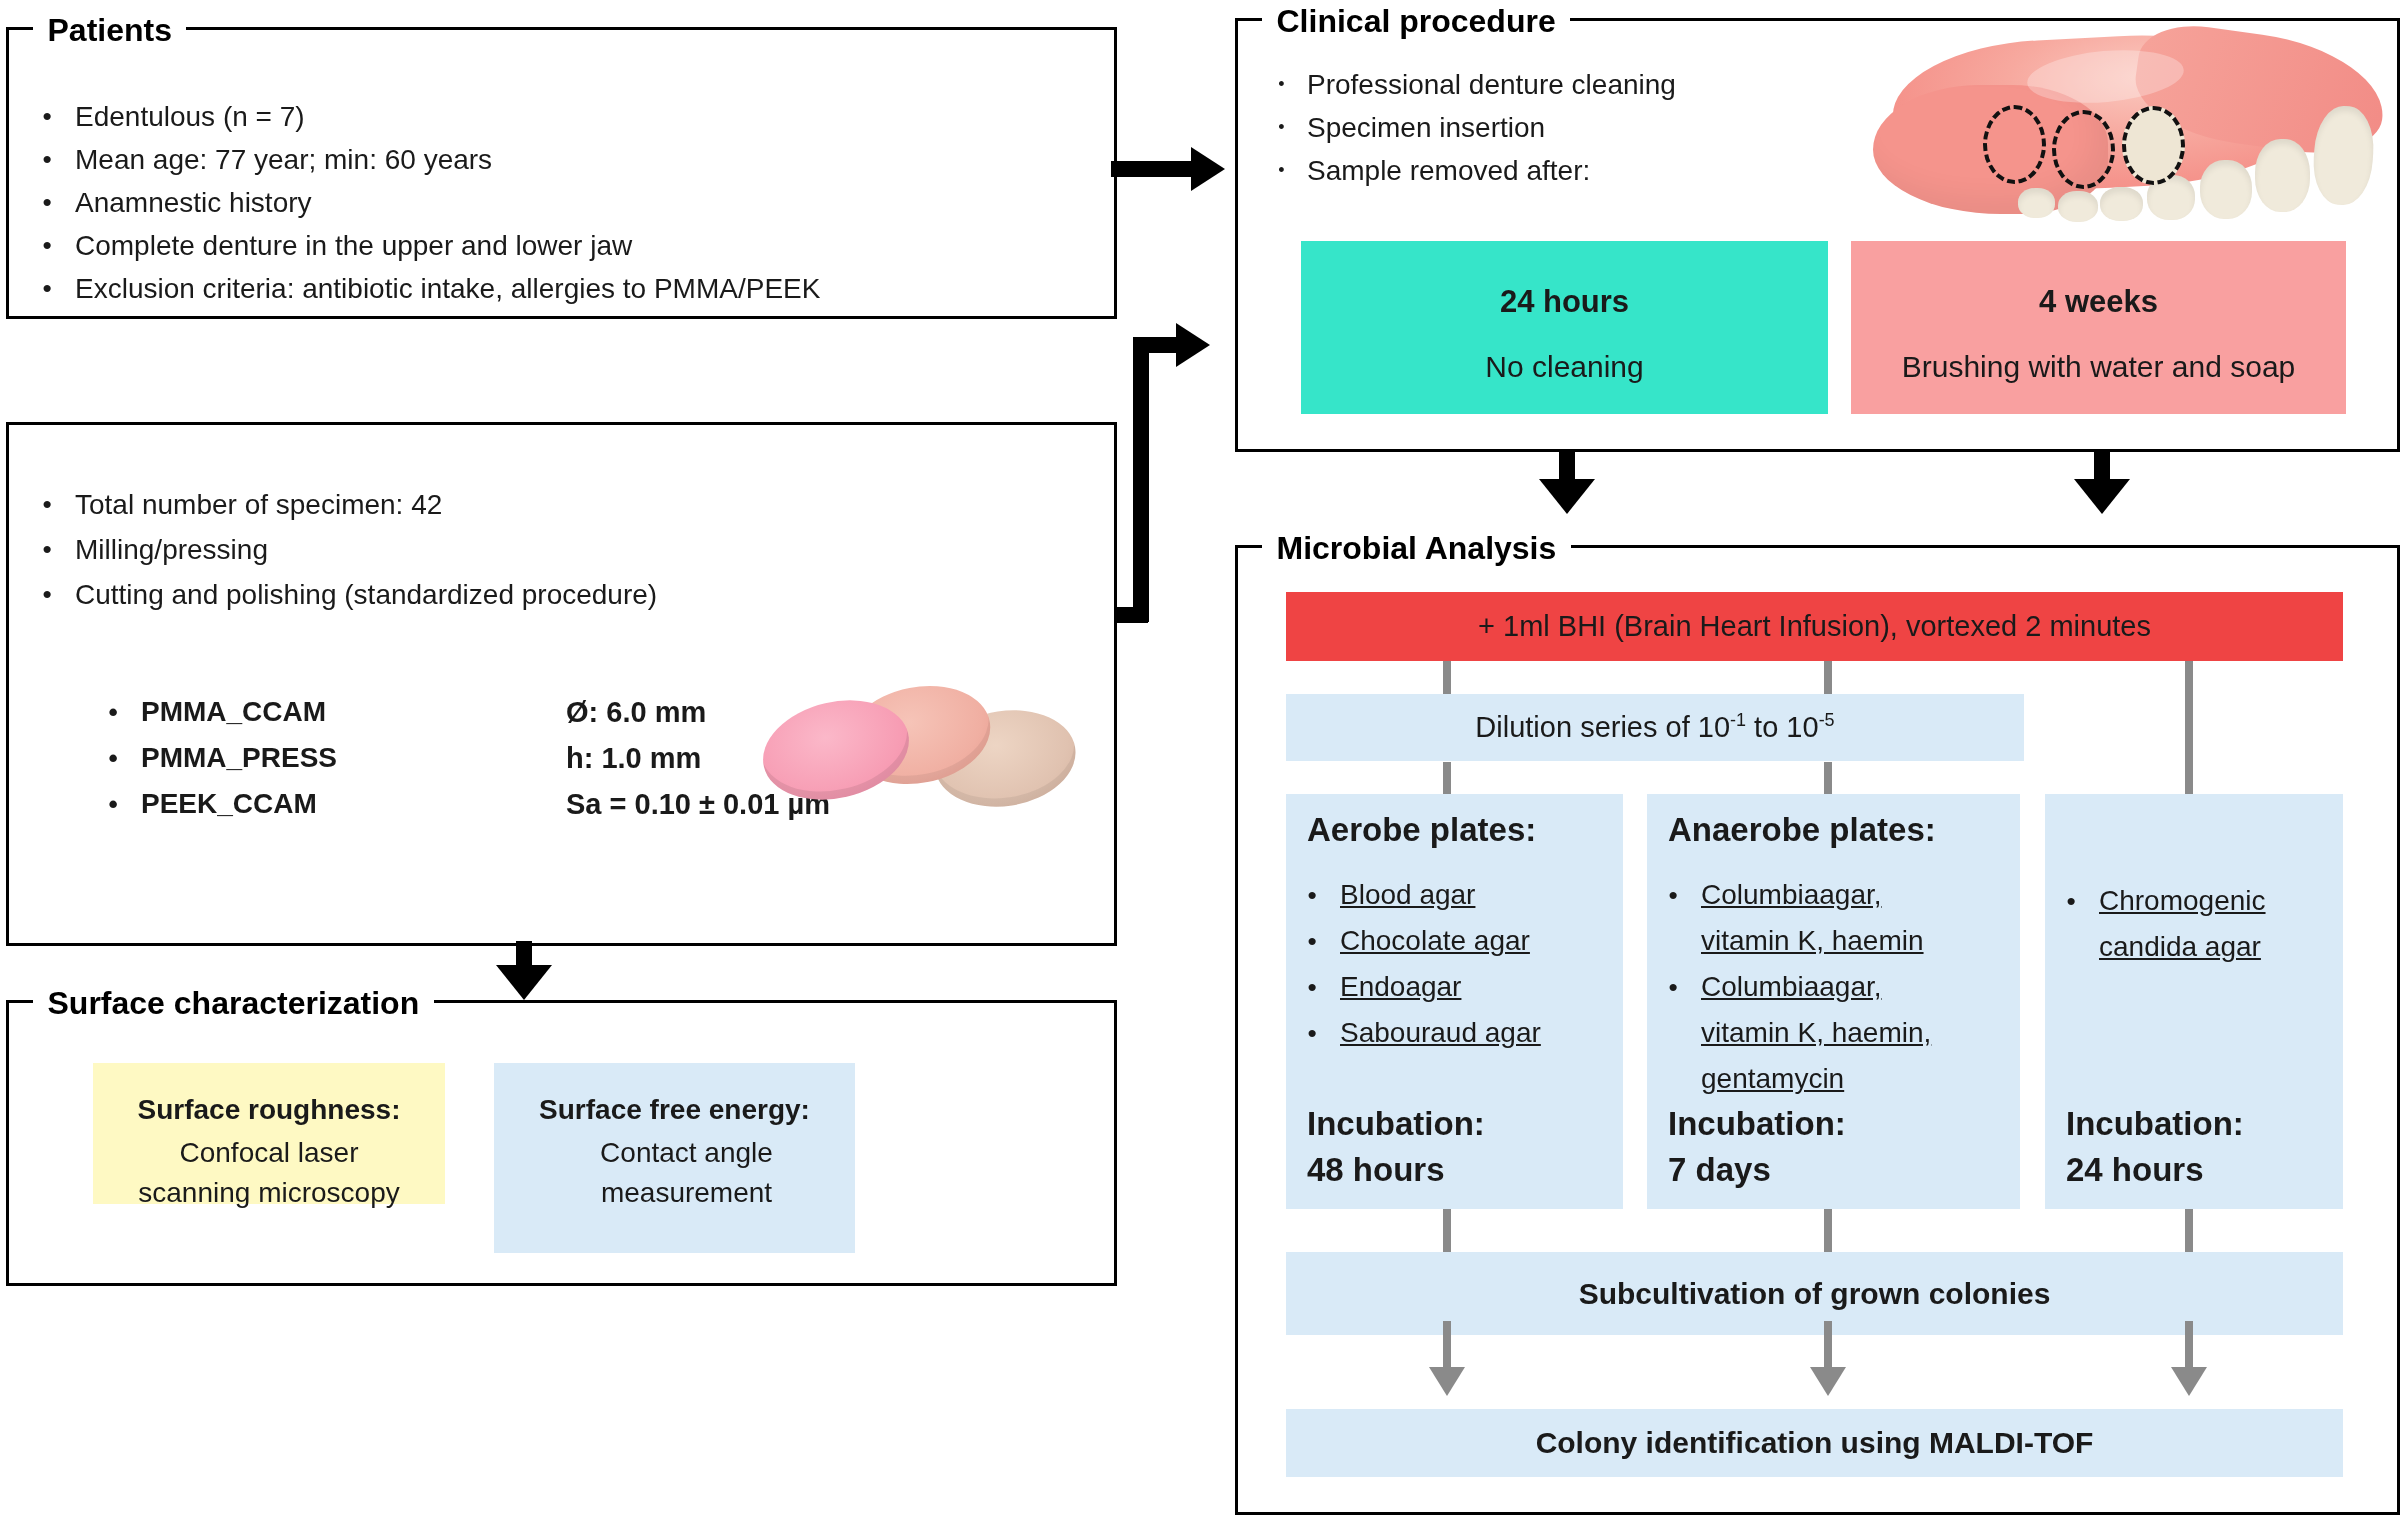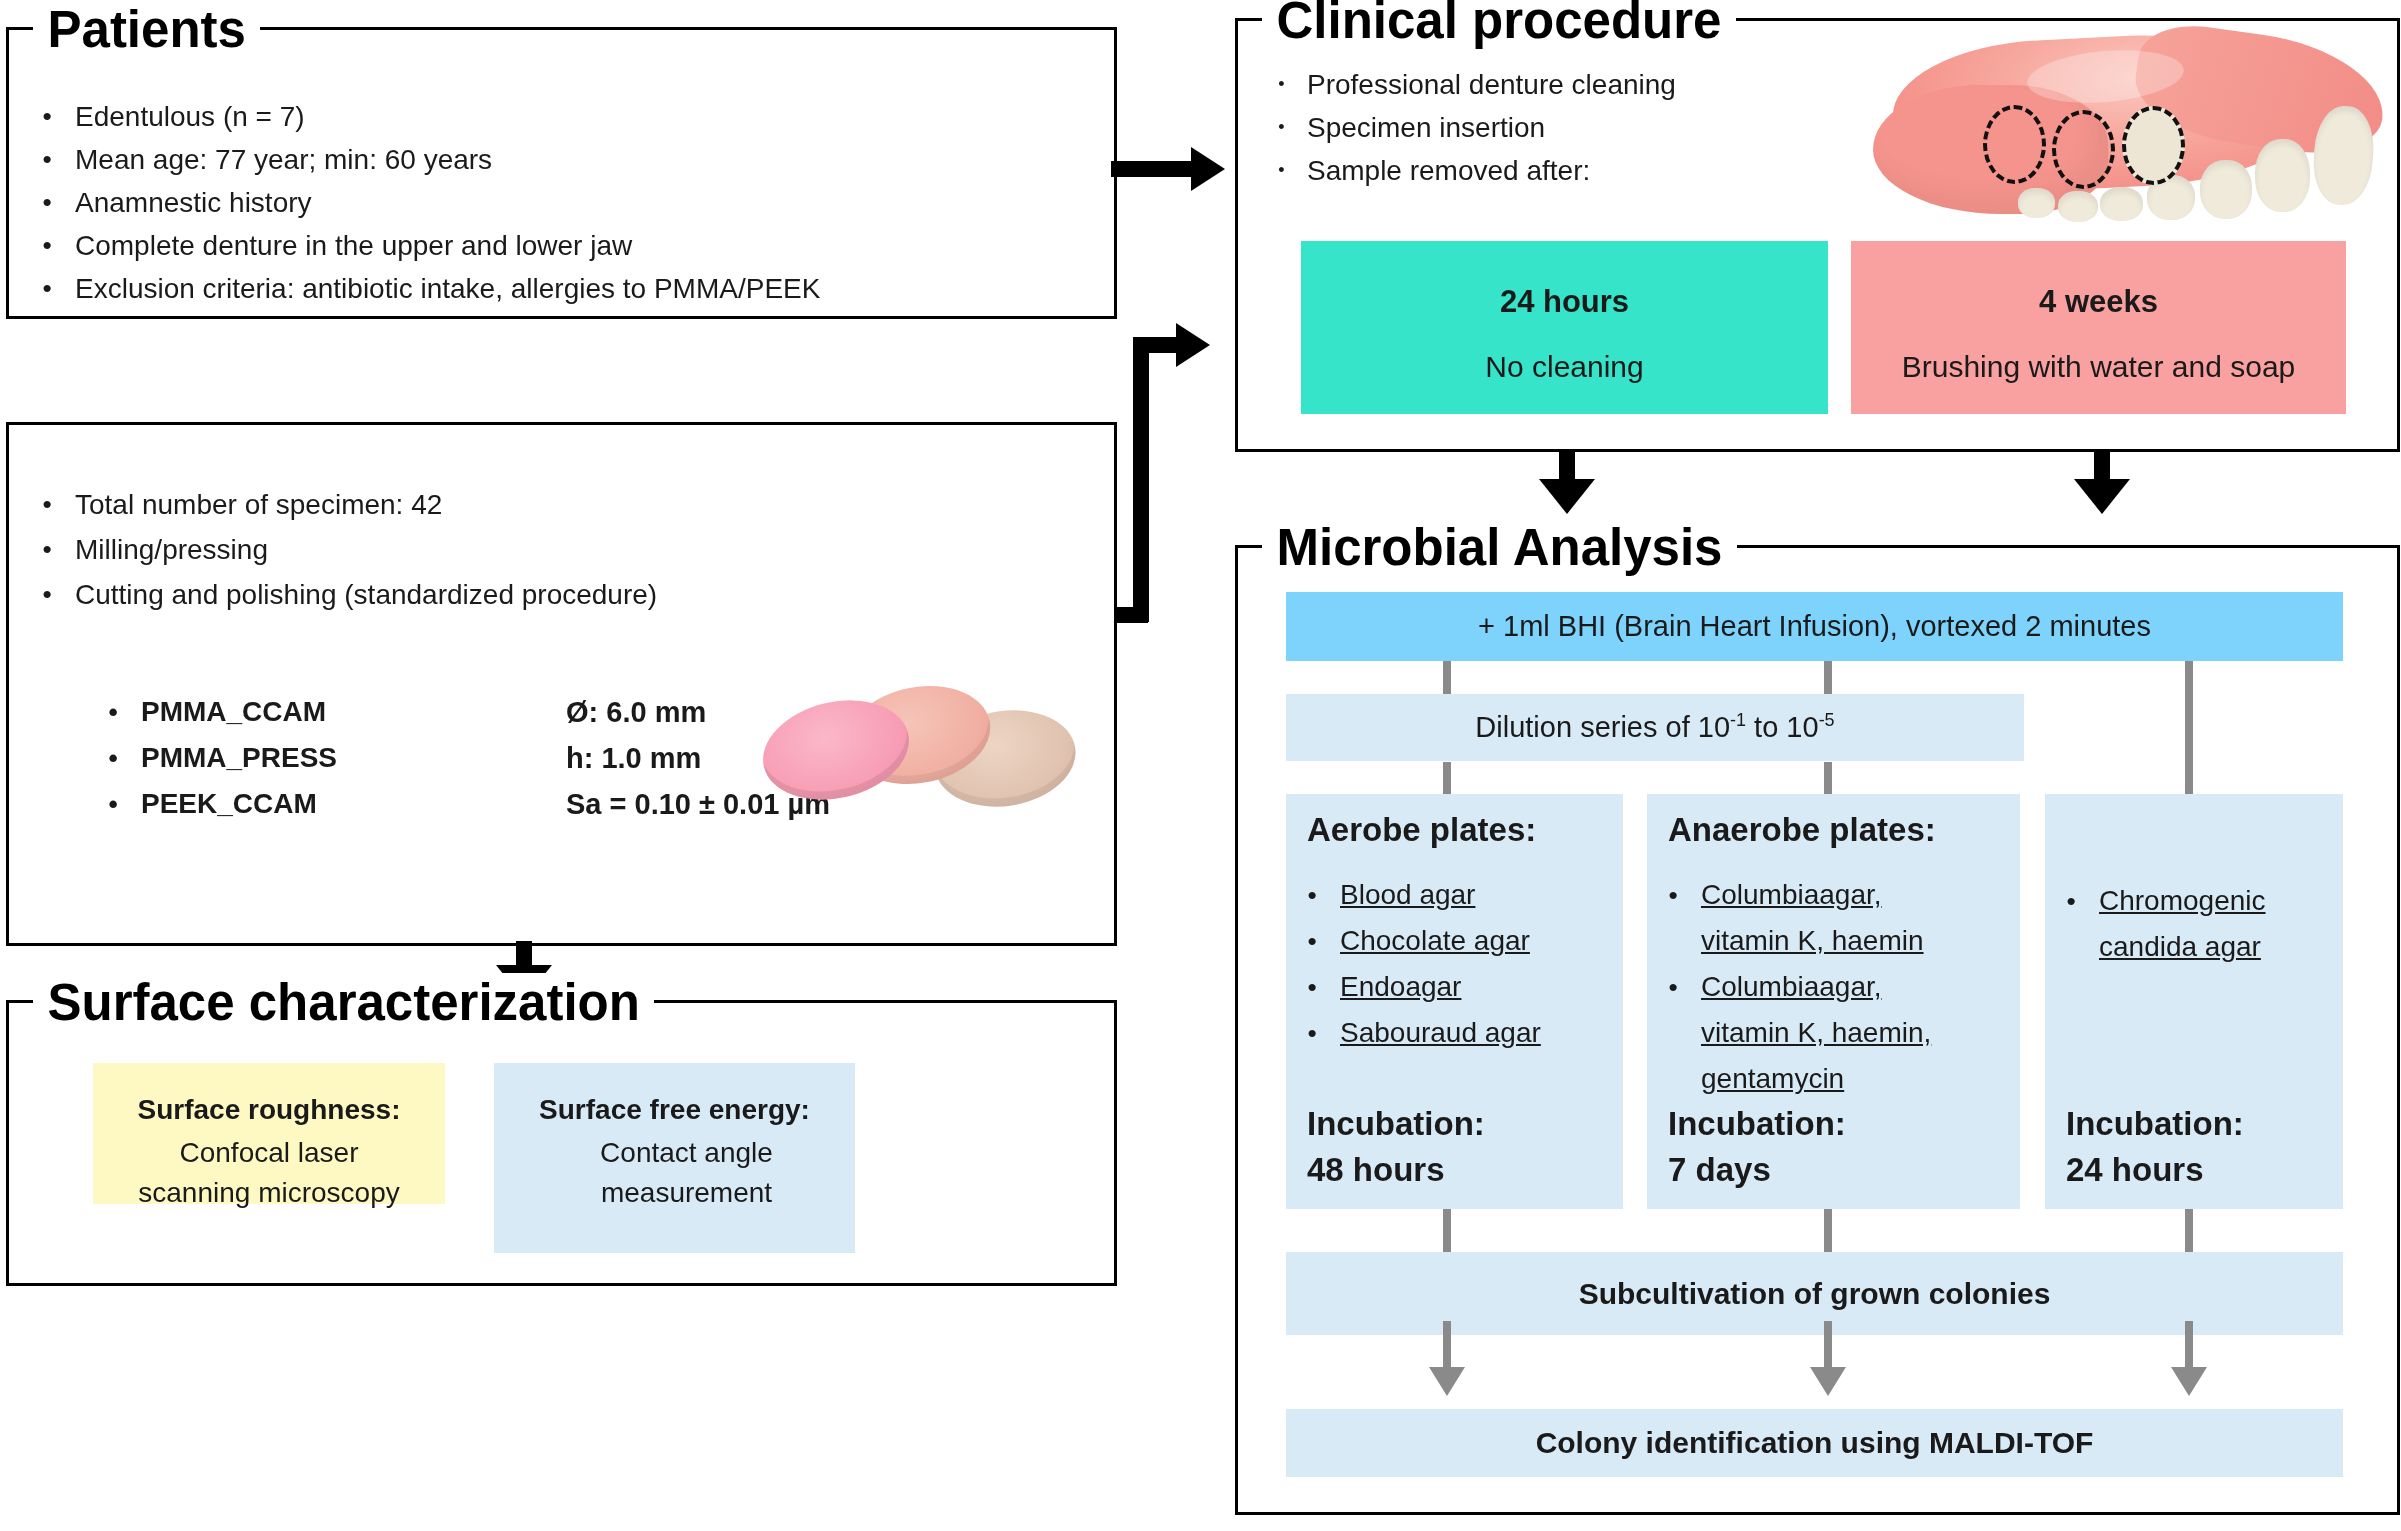"Patients" .legend { font-size: 51px -> 32px }
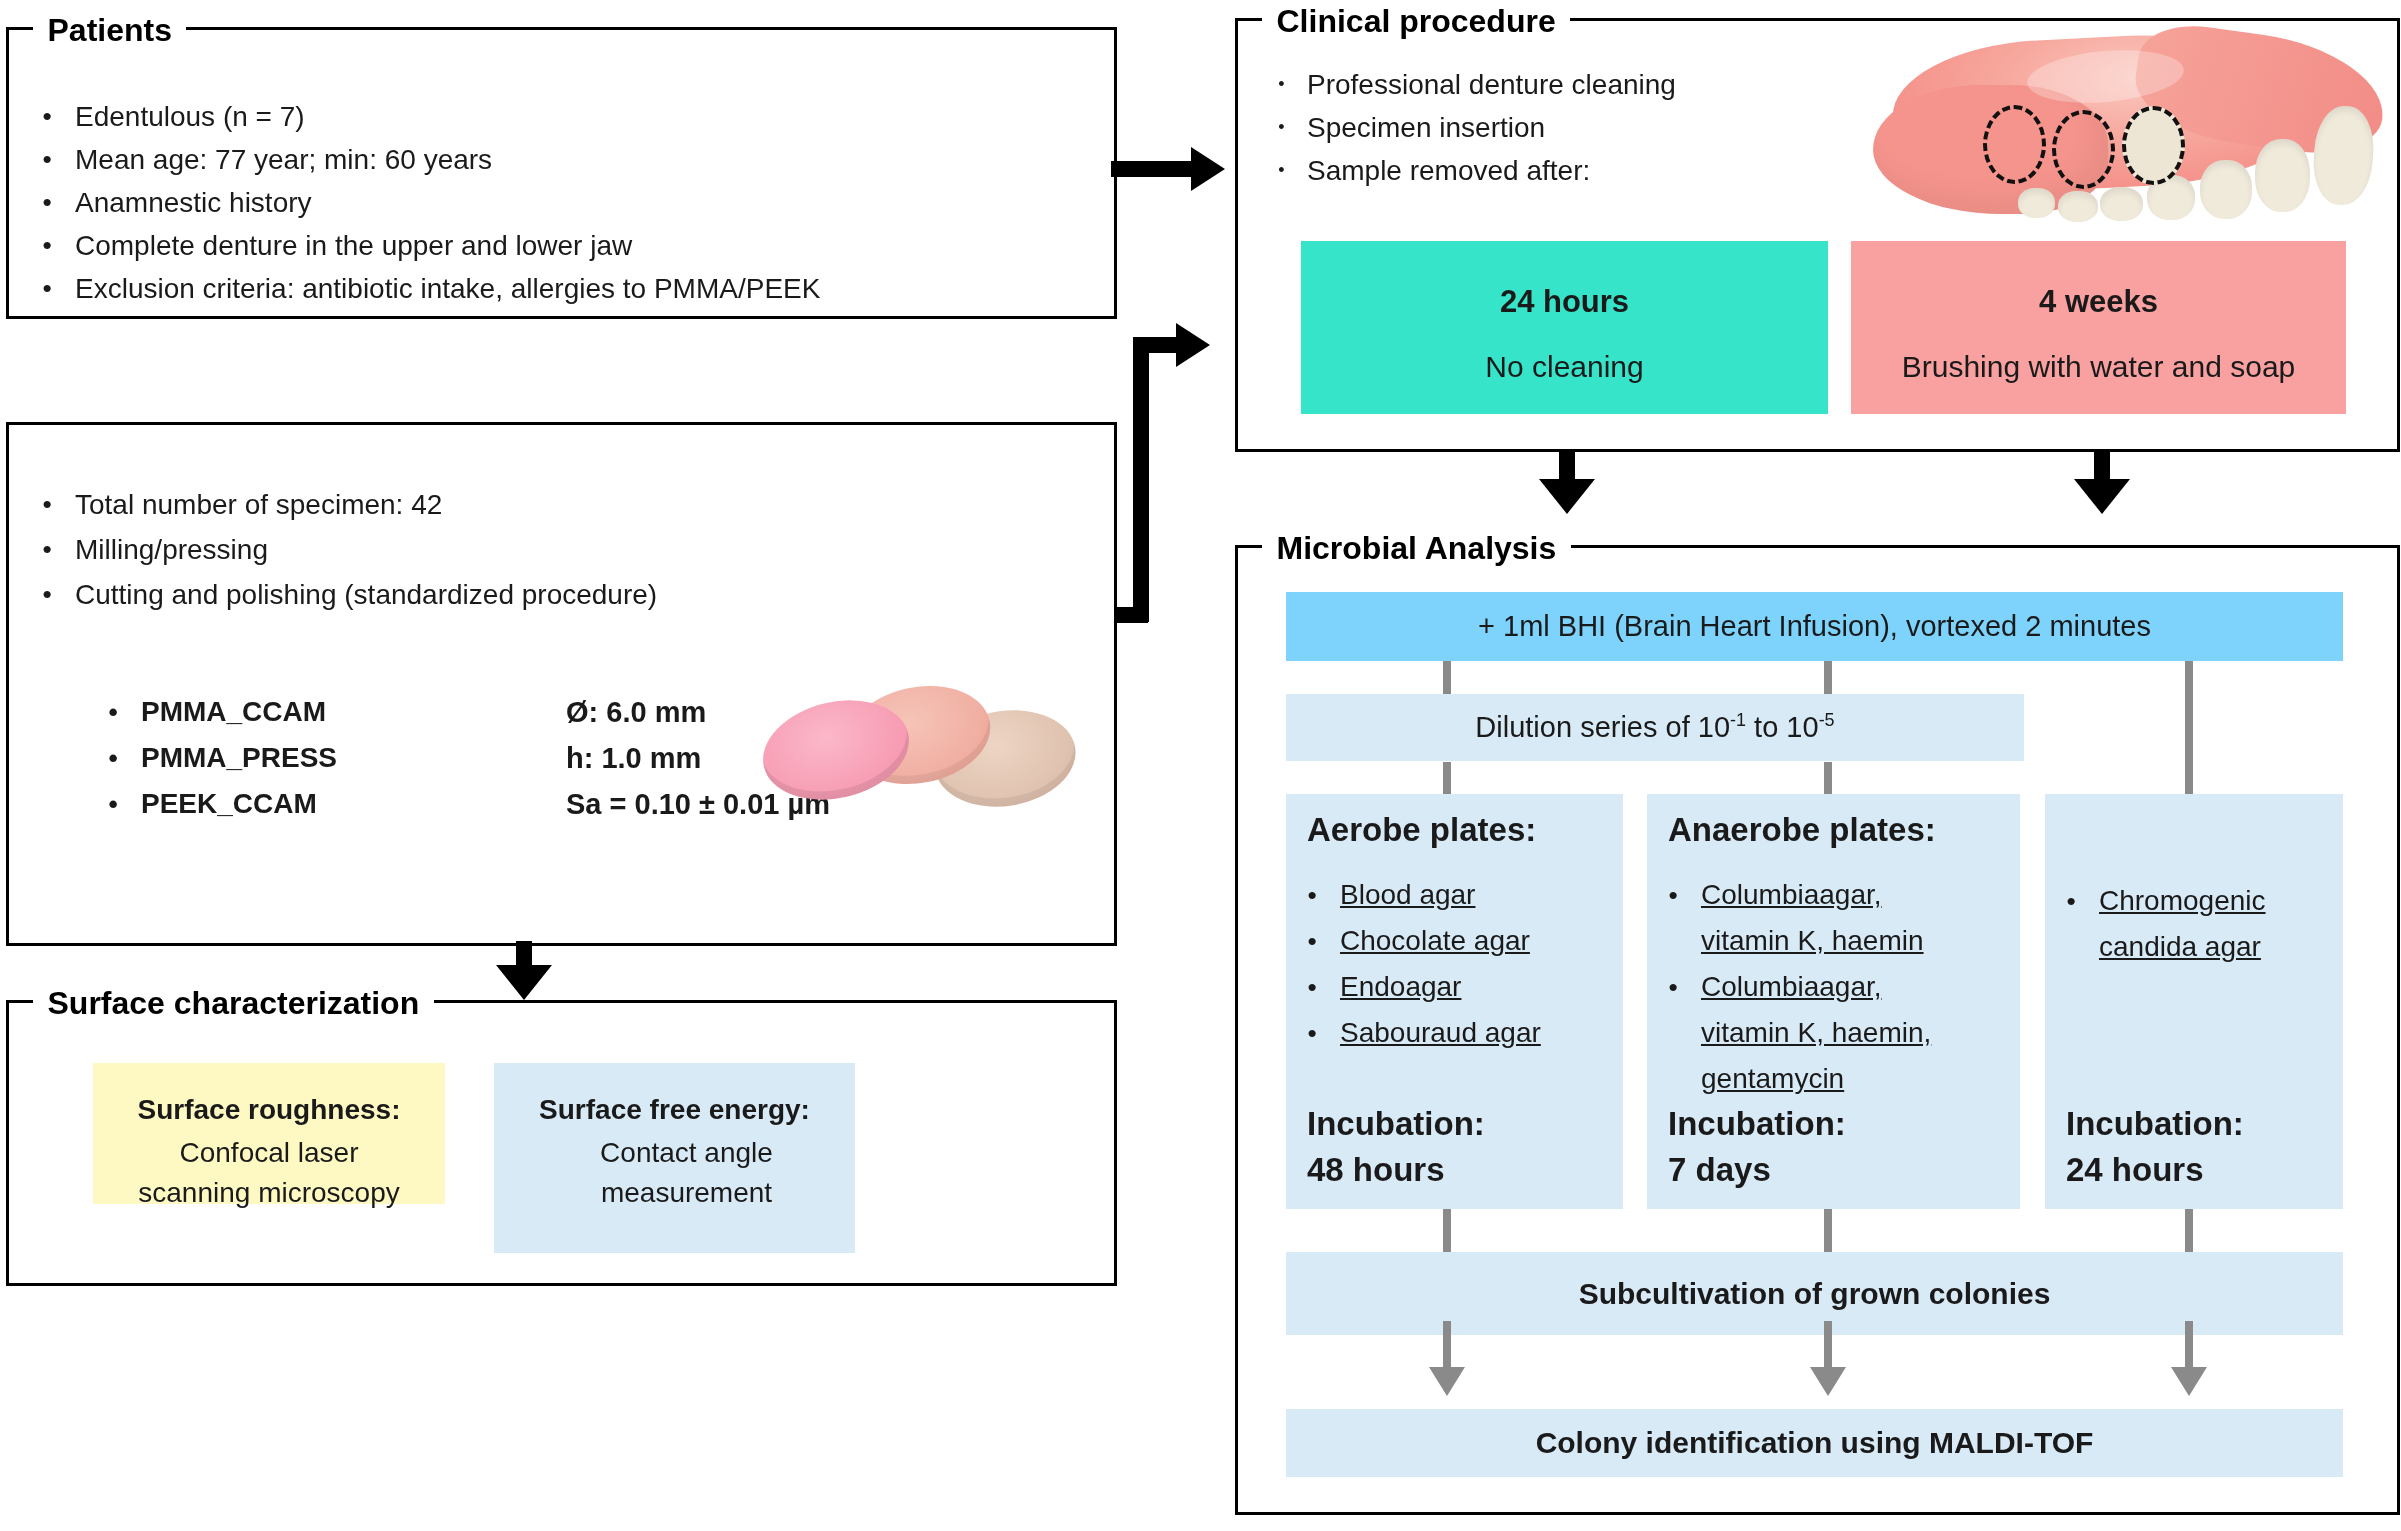"+ 1ml BHI (Brain Heart" div.bluebox { background: #7dd3fc -> #ef4444 }
